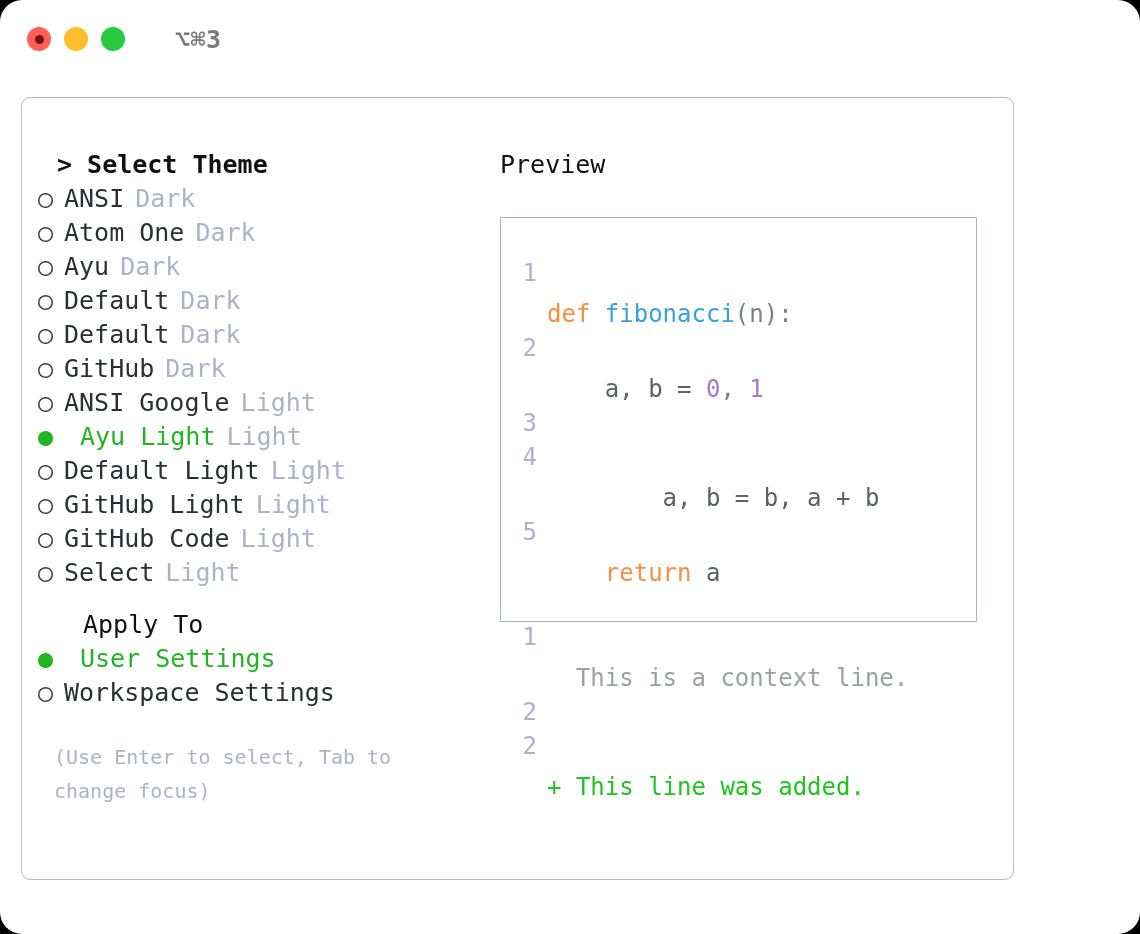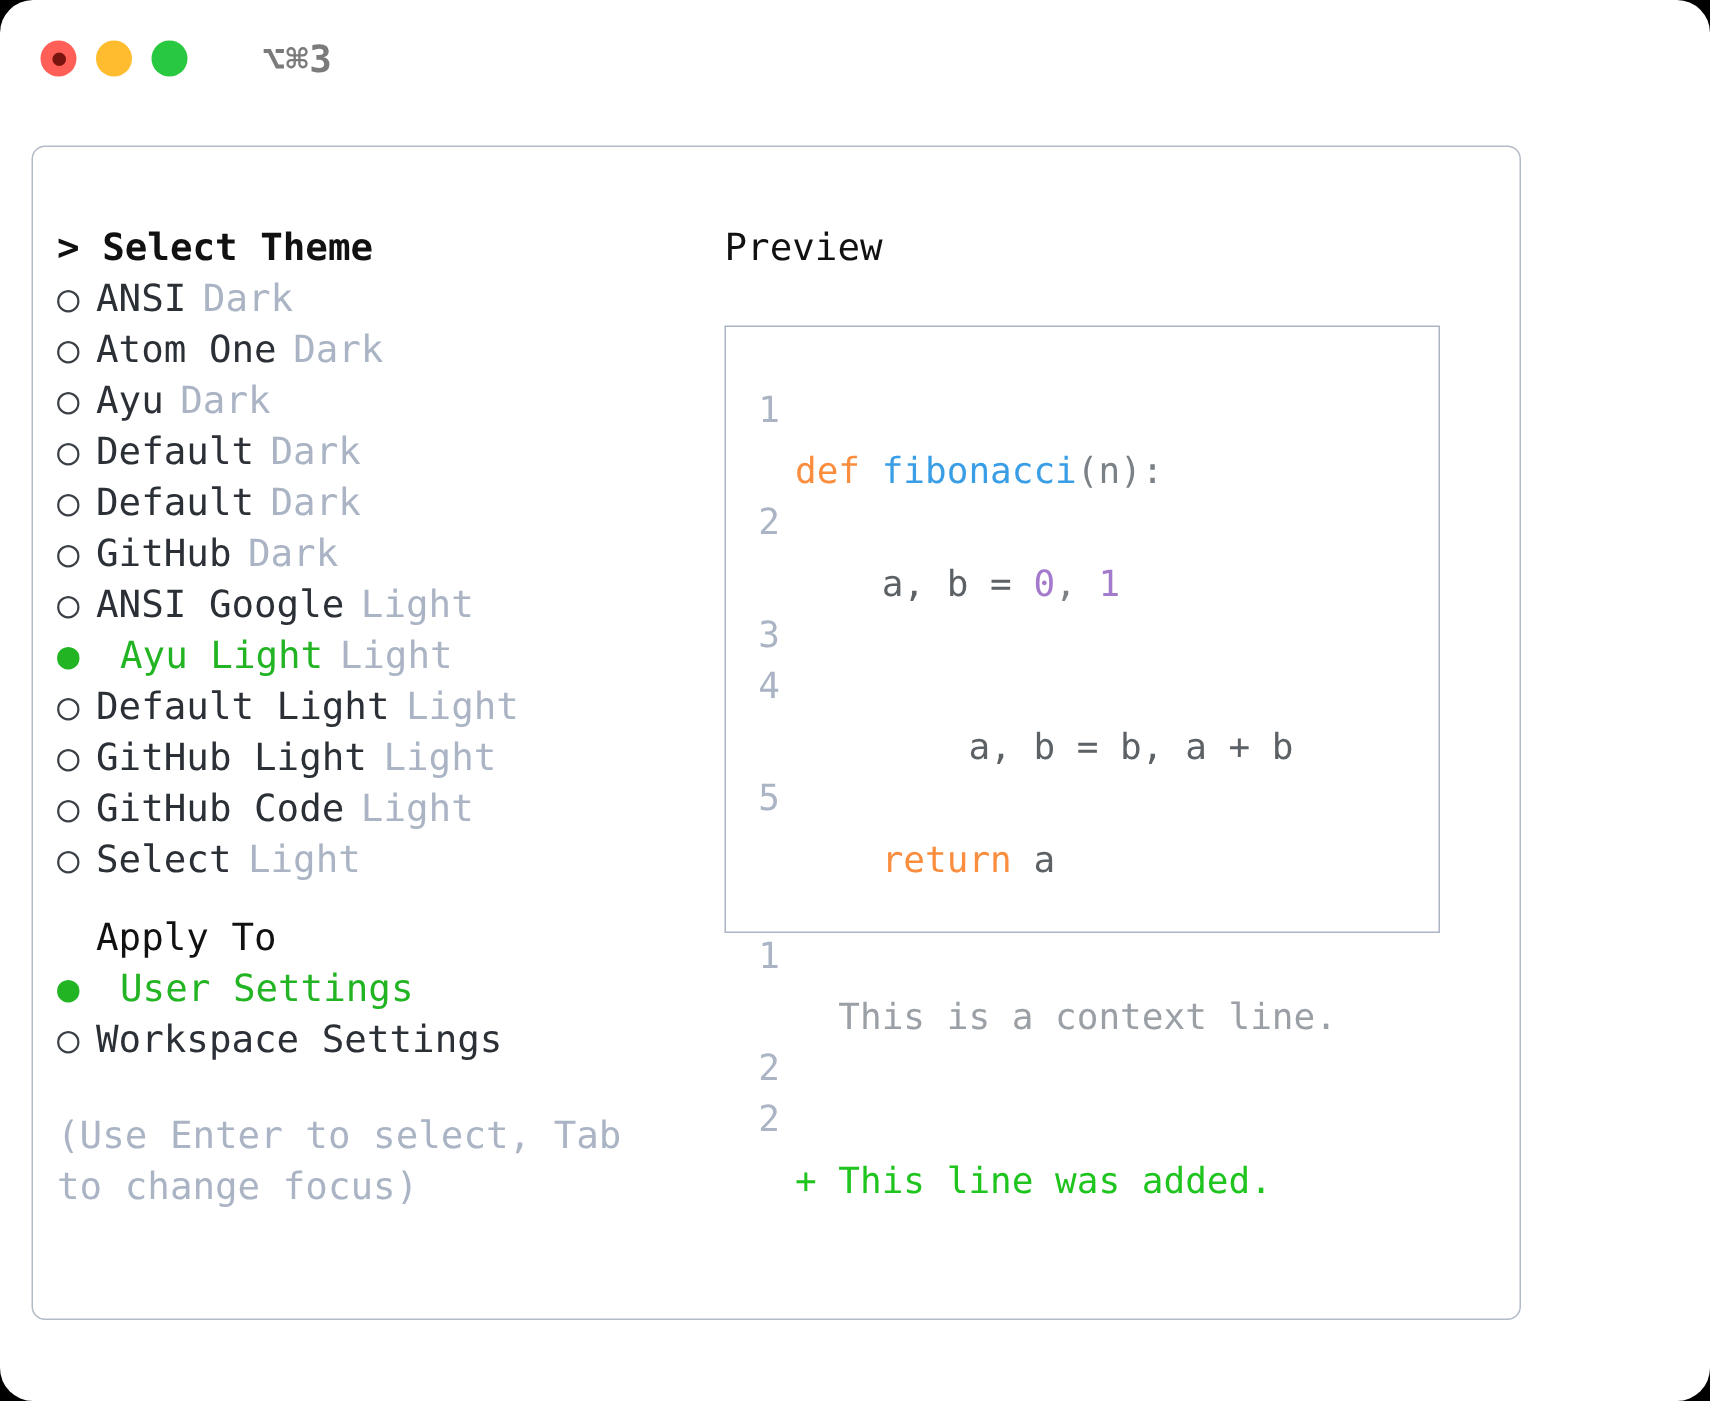"> Select Theme" .section-head { margin-left: none -> 19px }
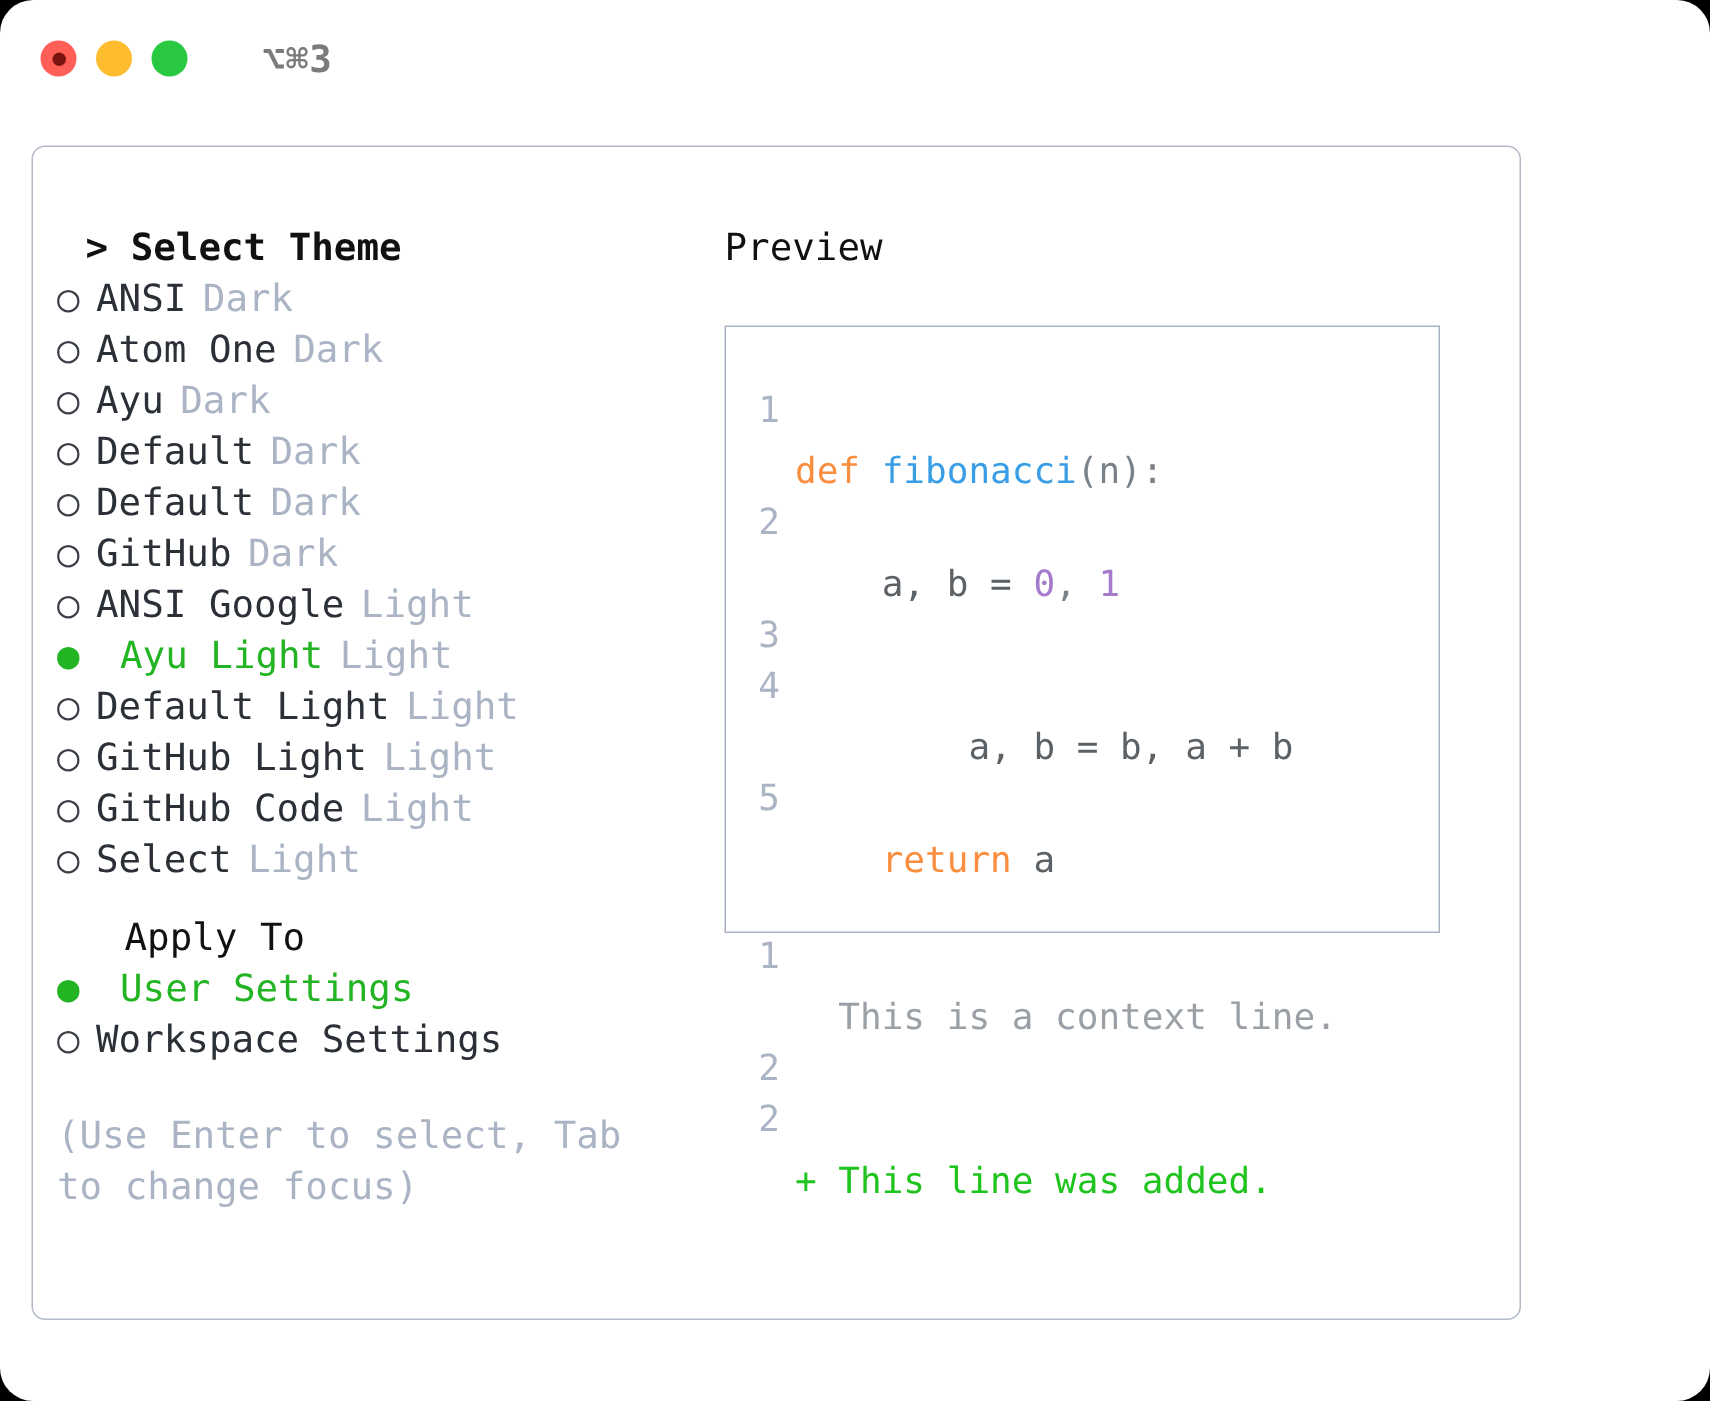"Preview" .right-pane { left: 461px -> 478px }
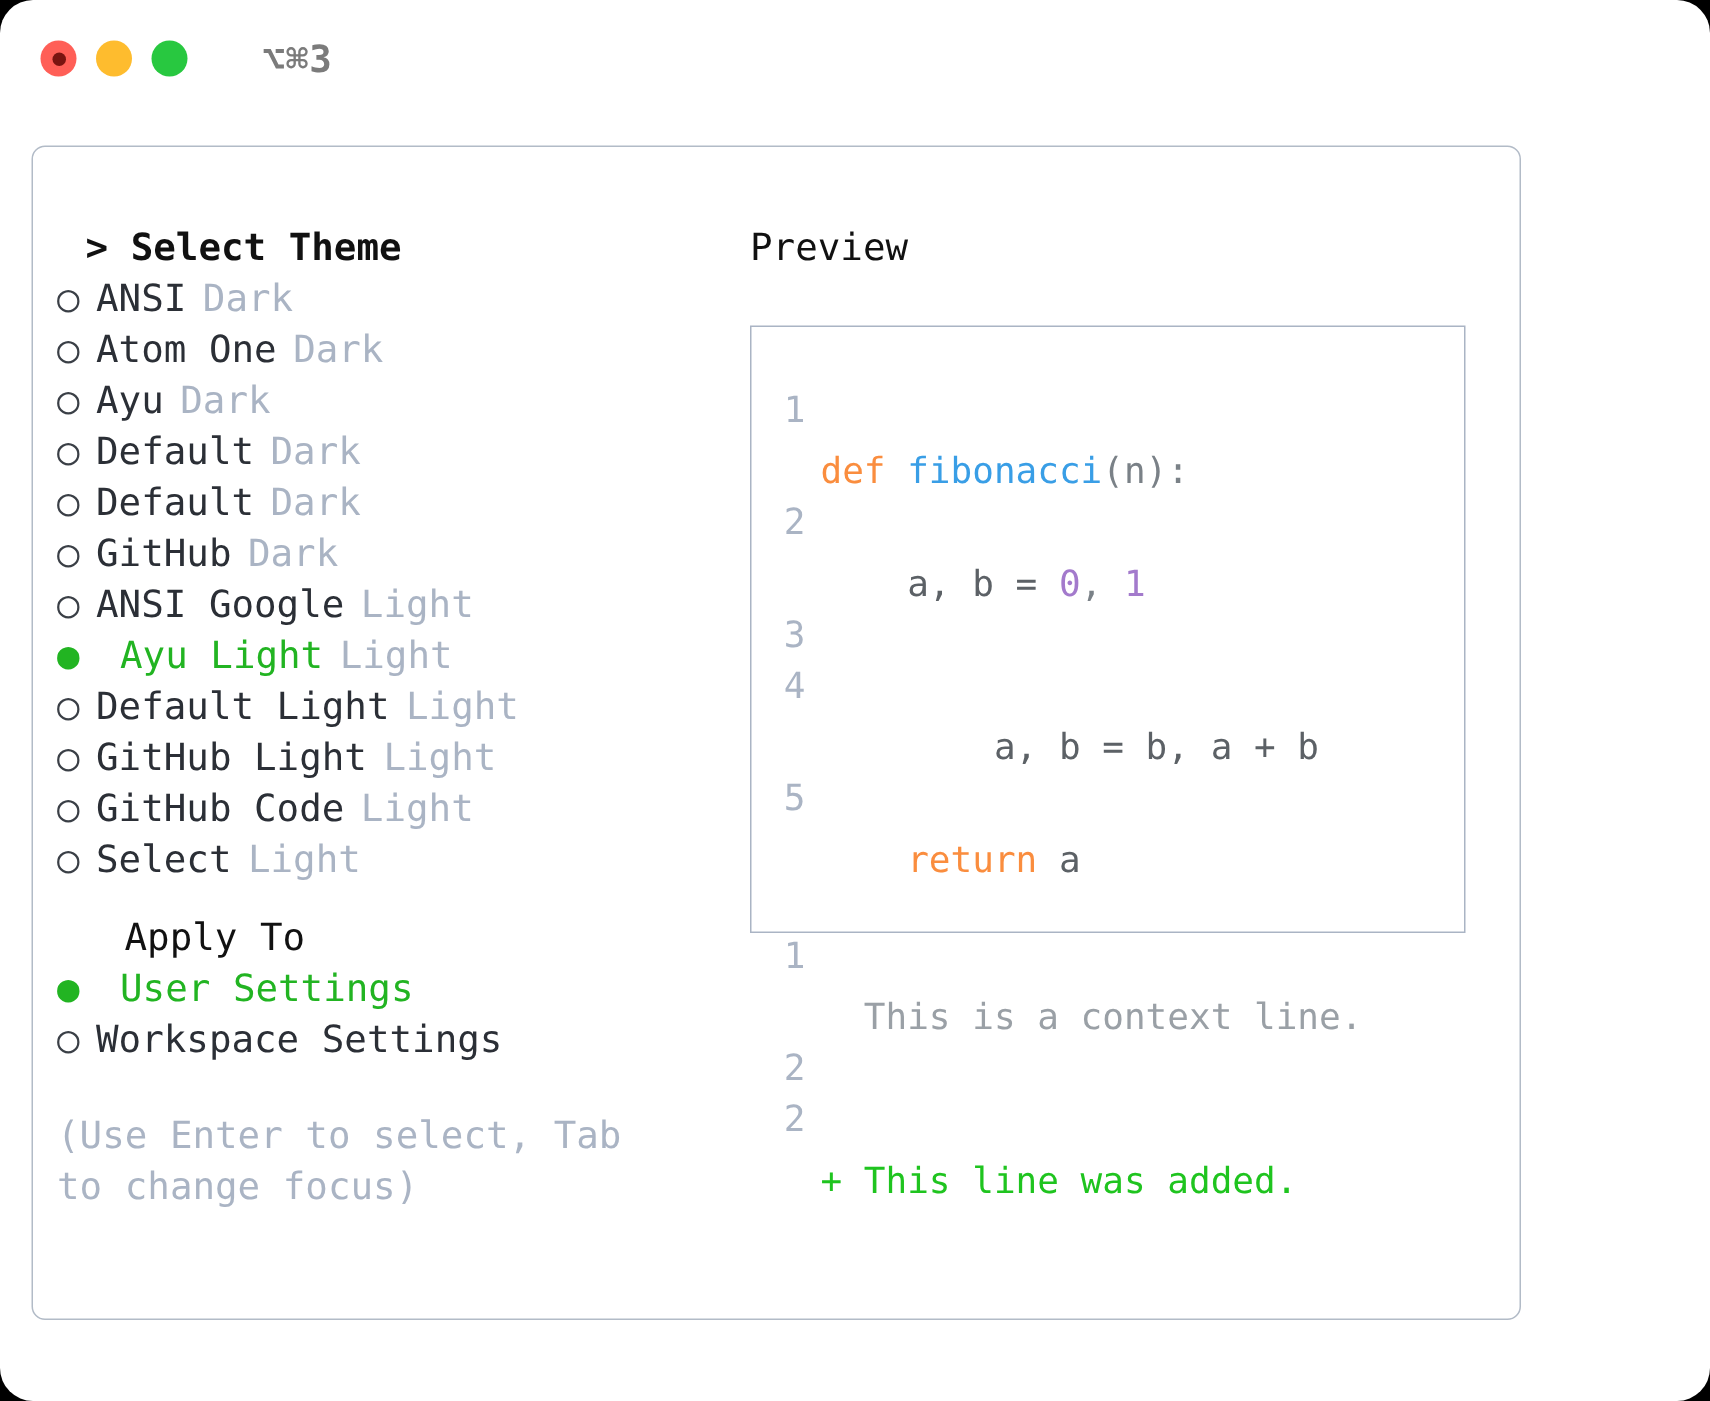"(Use Enter to select, Tab" .hint { font-size: 25px -> 20px; margin-left: none -> 16px }
